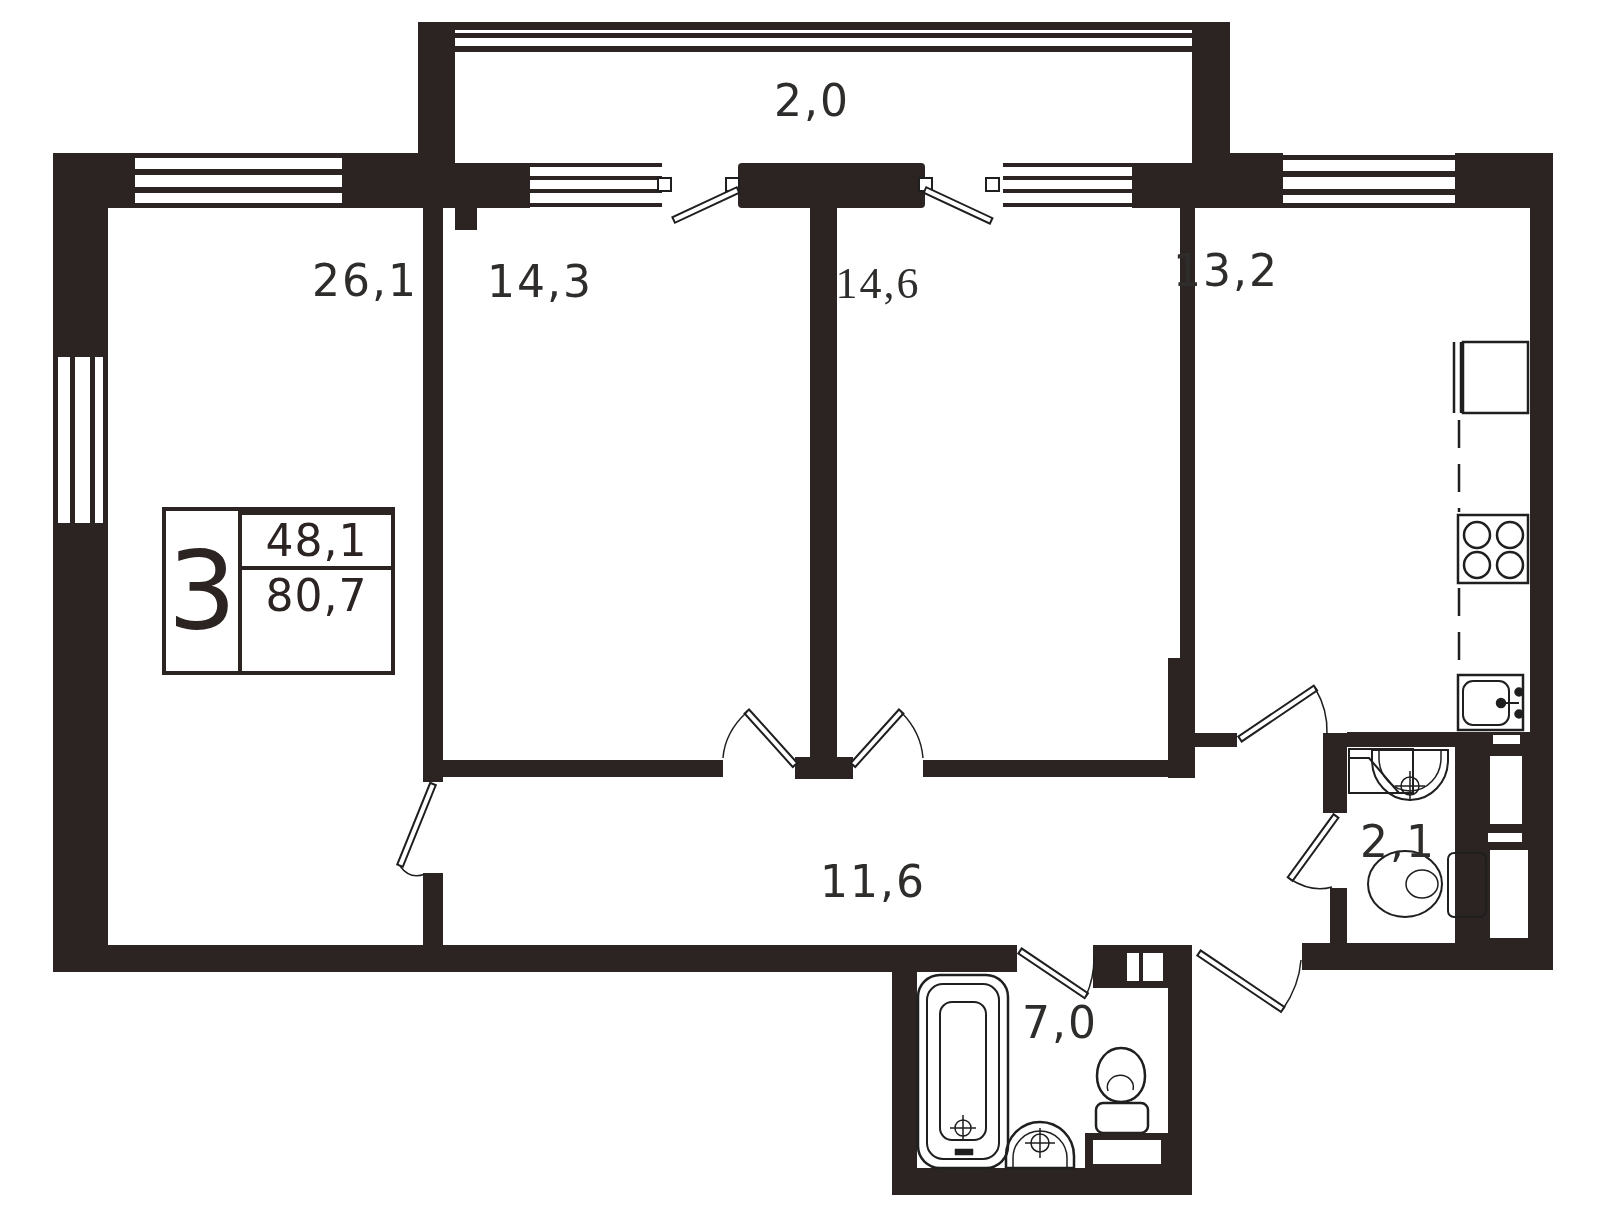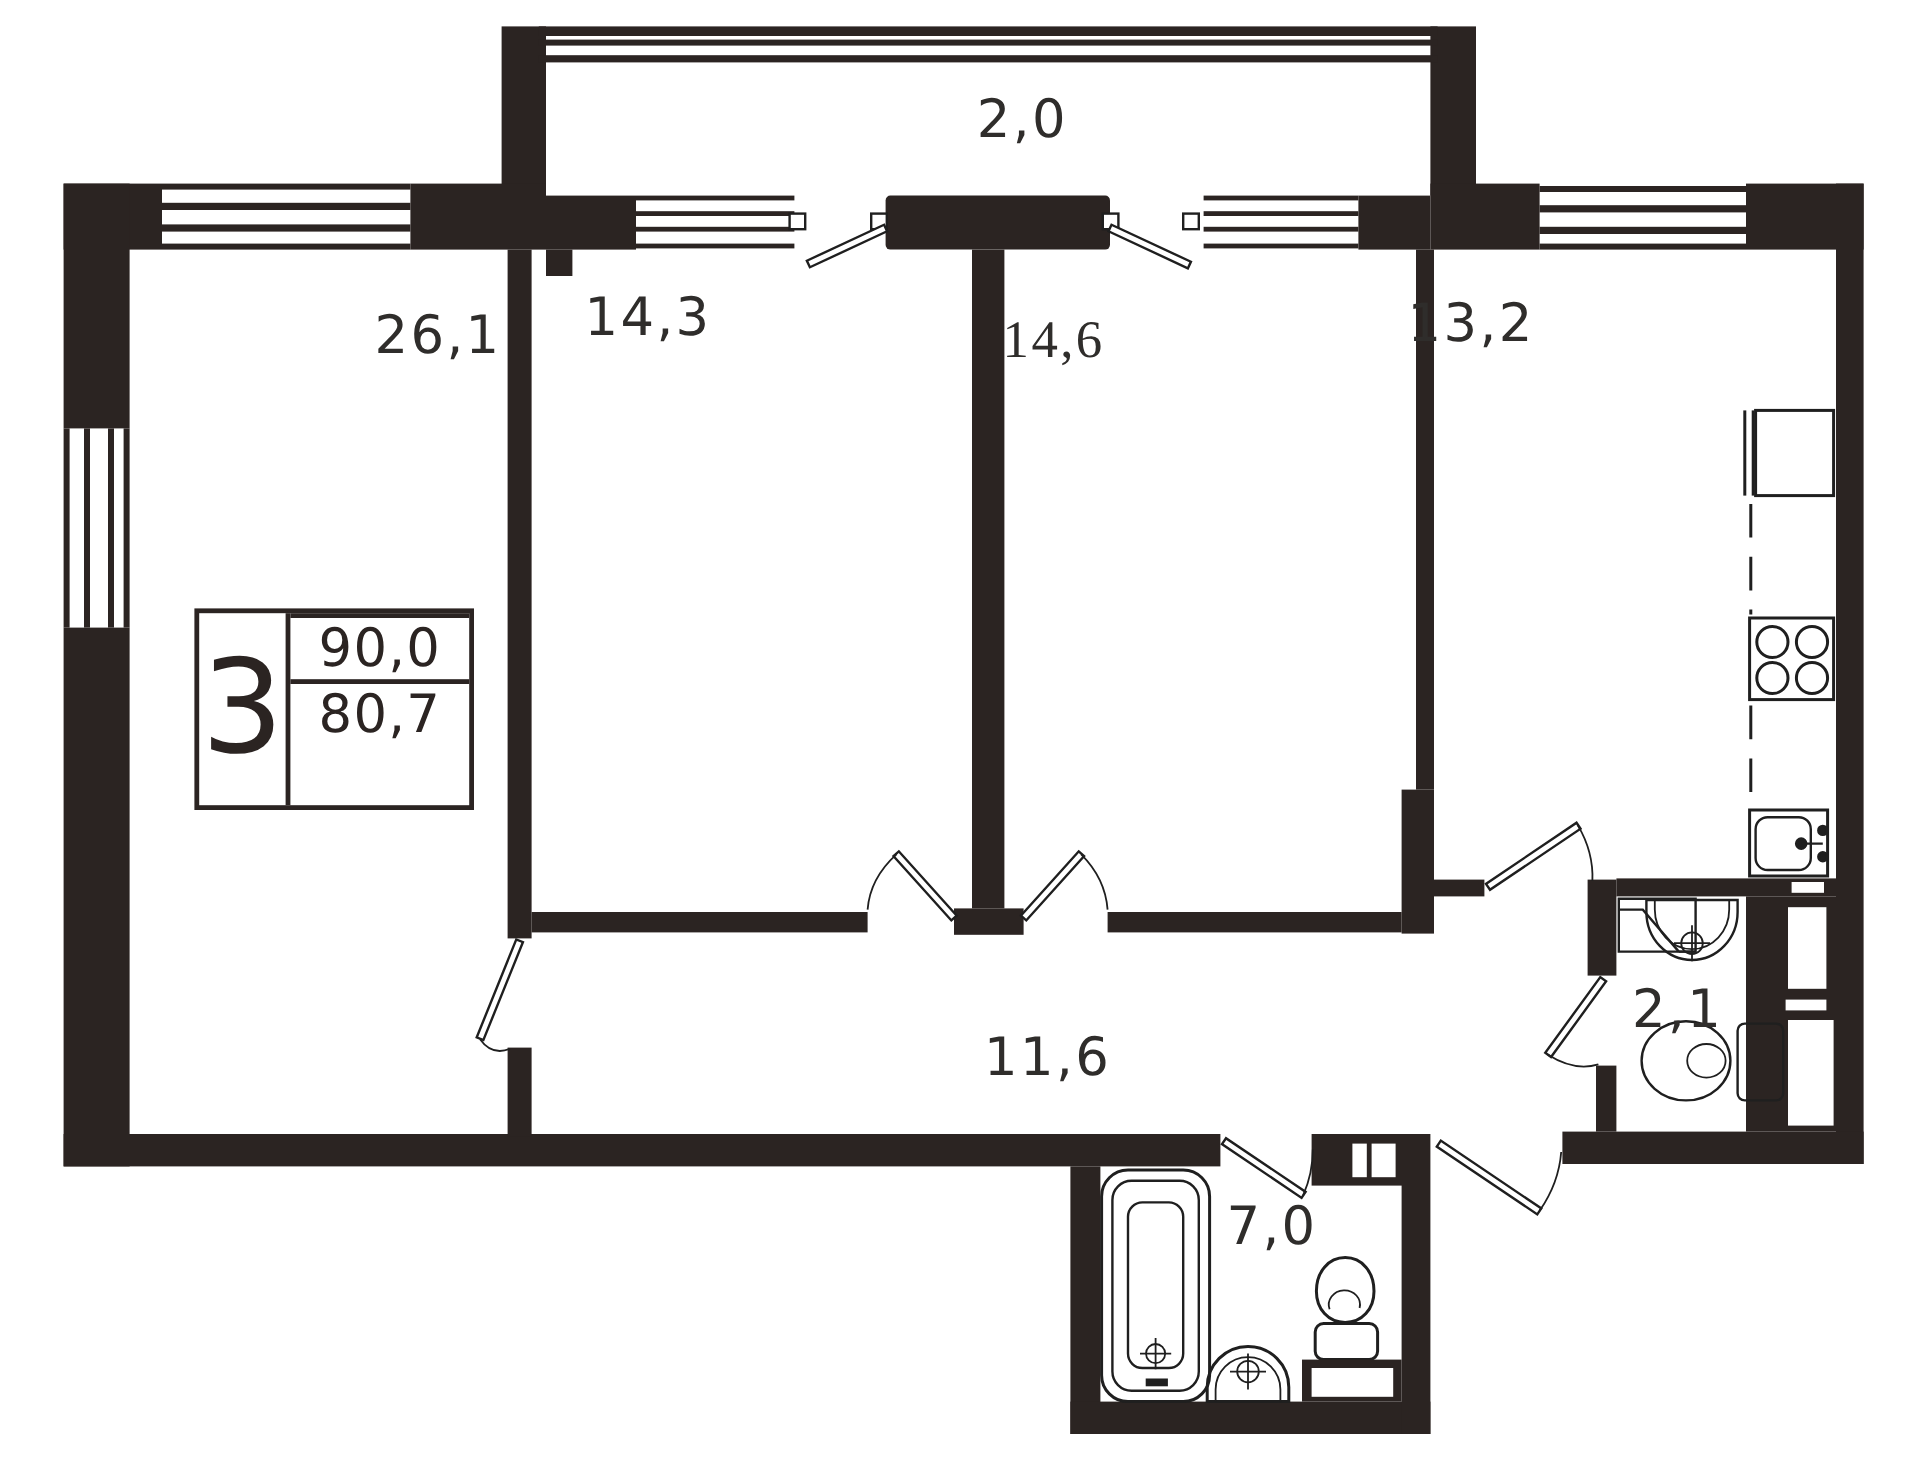"2,0" div.label { left: 852px -> 812px }
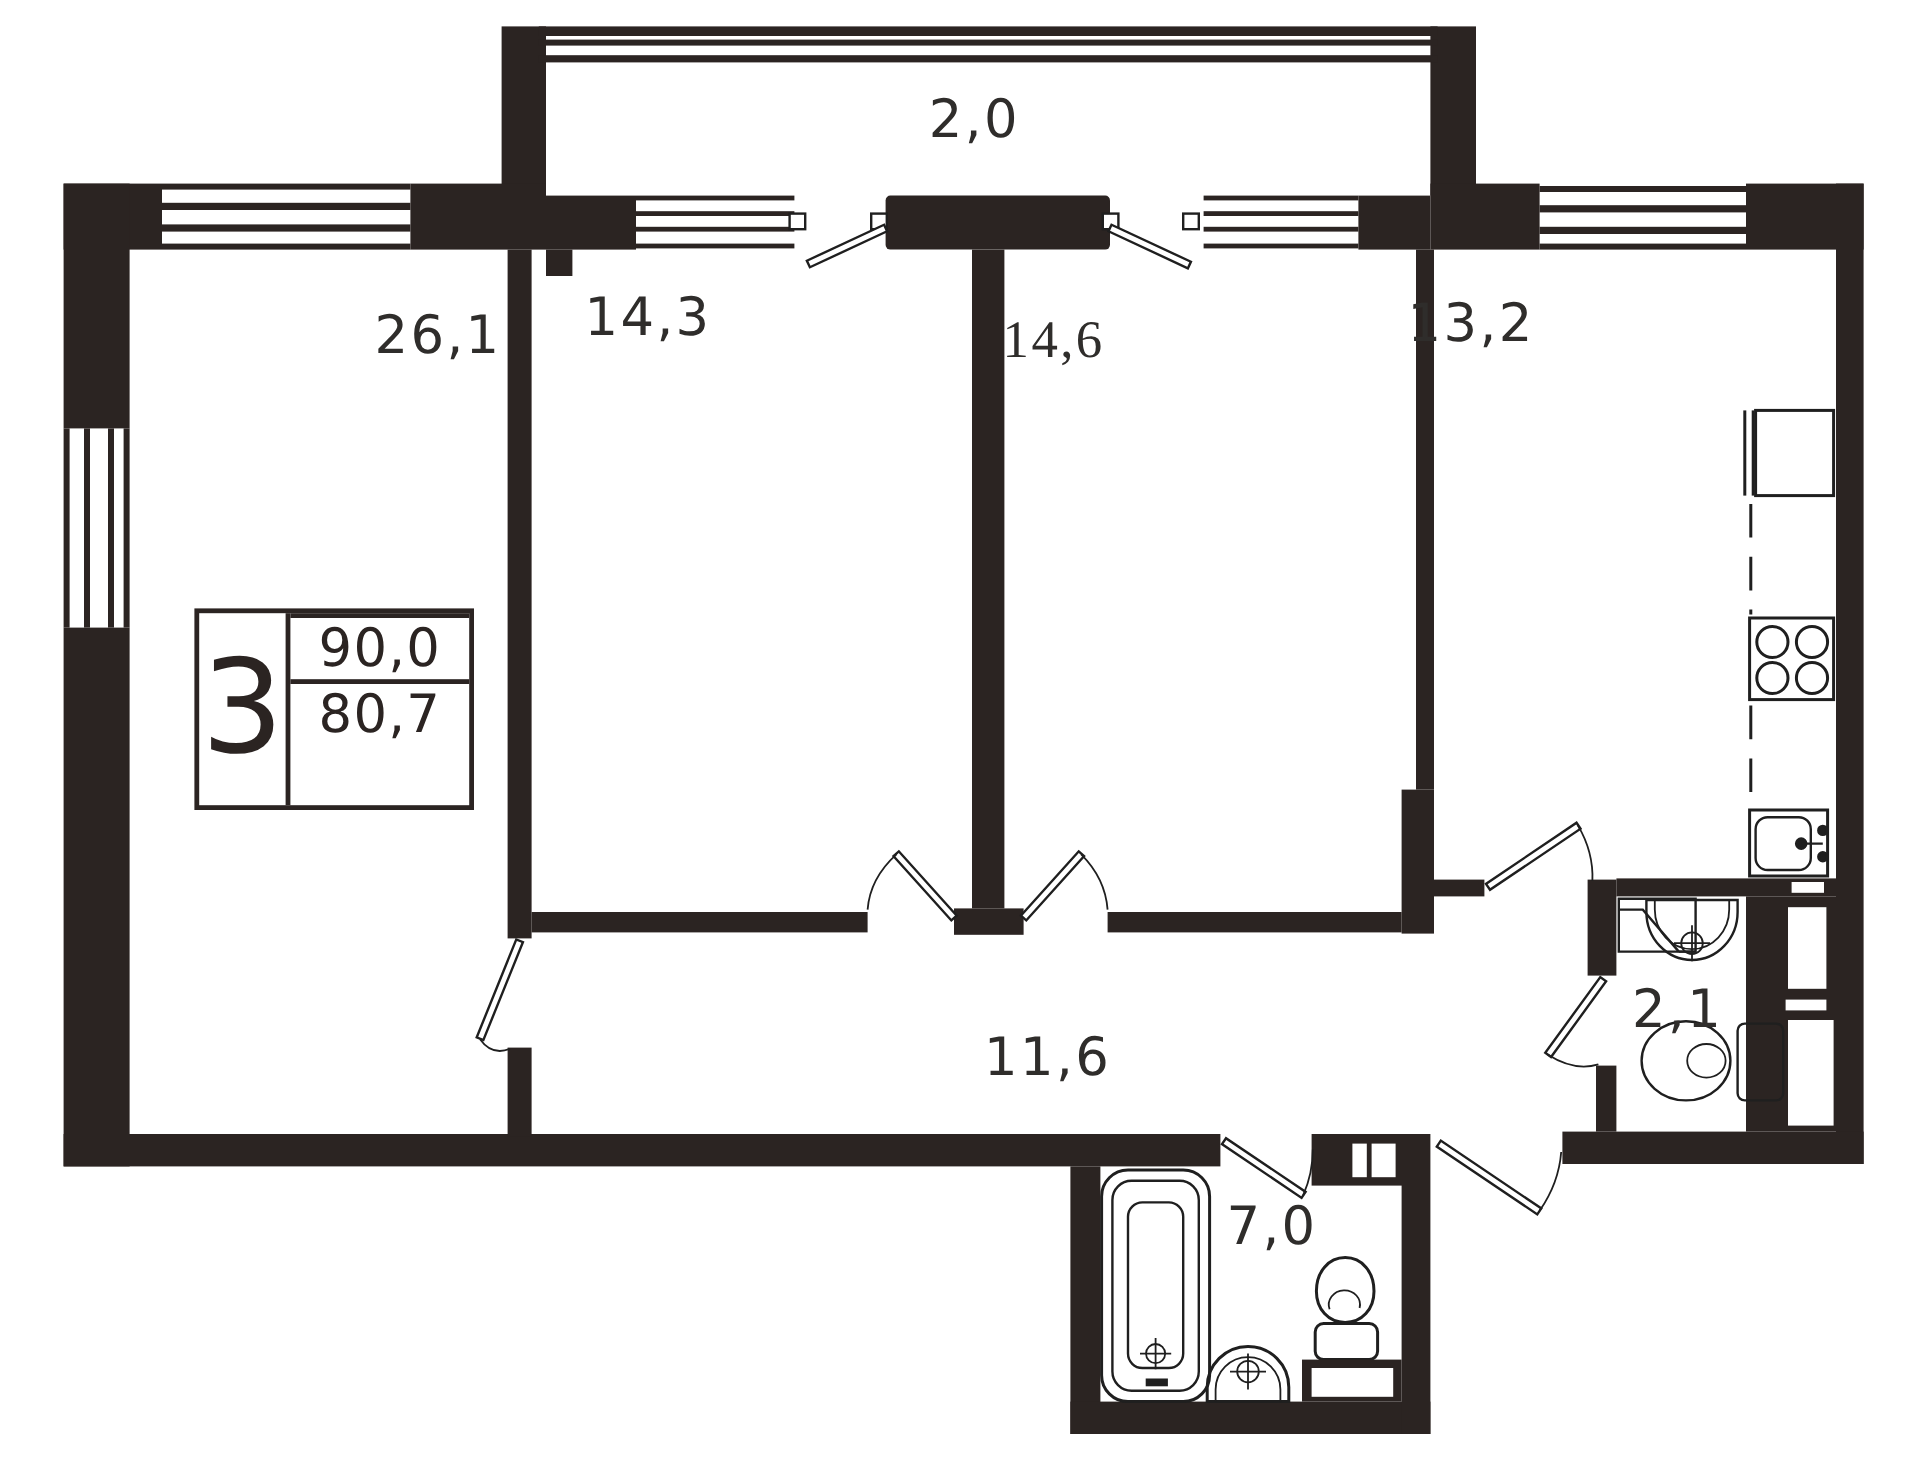"14,3" div.label { top: 265px -> 281px }
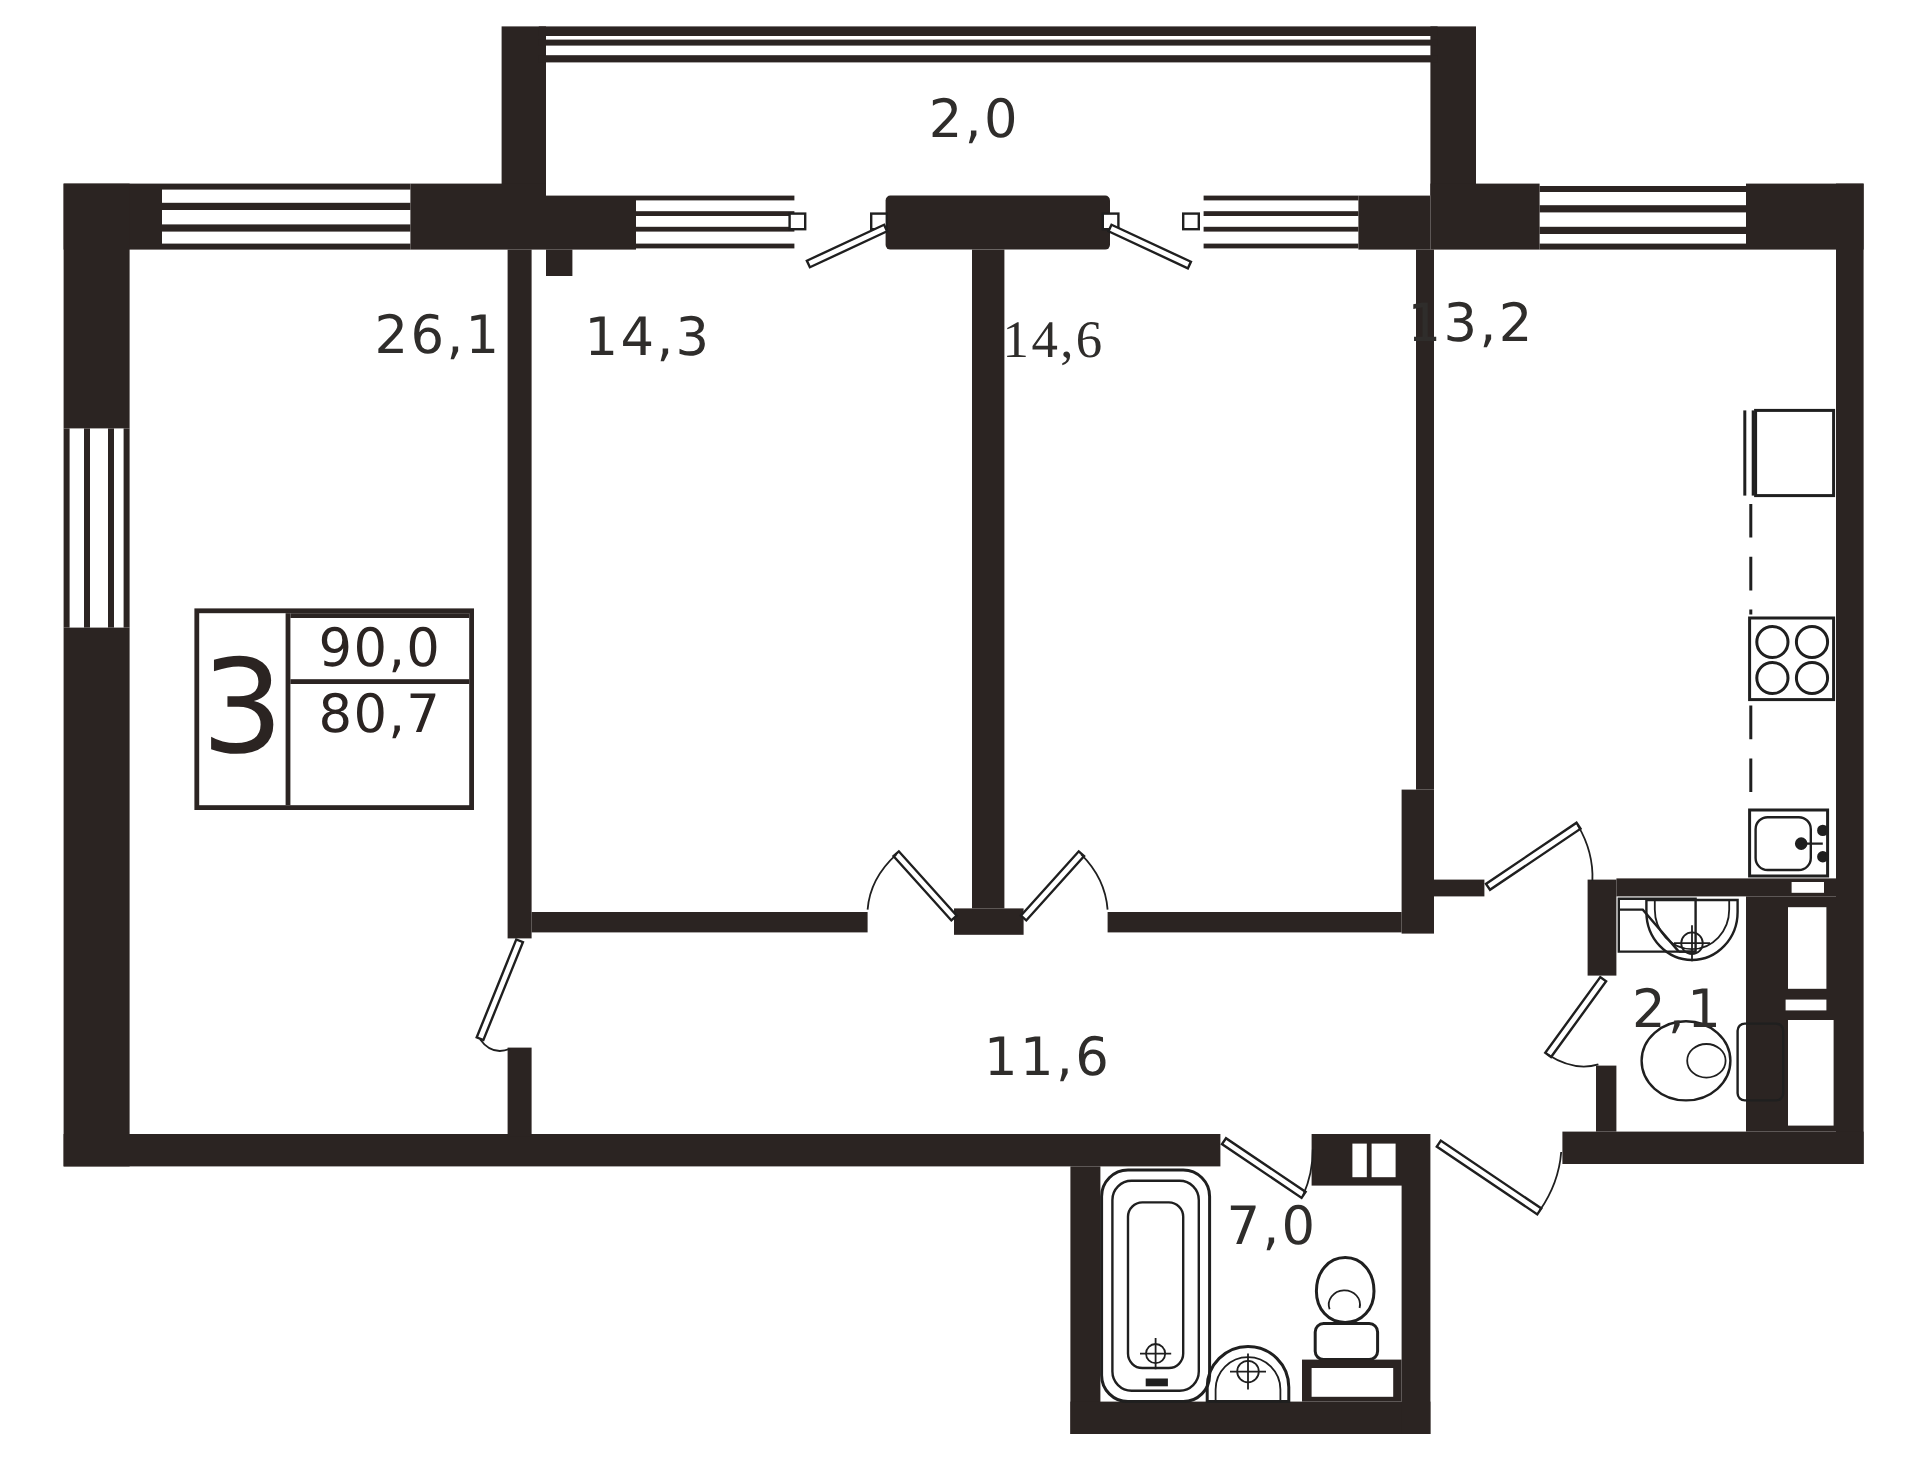"90,0" div.cell { text: 90,0 -> 48,1 }
